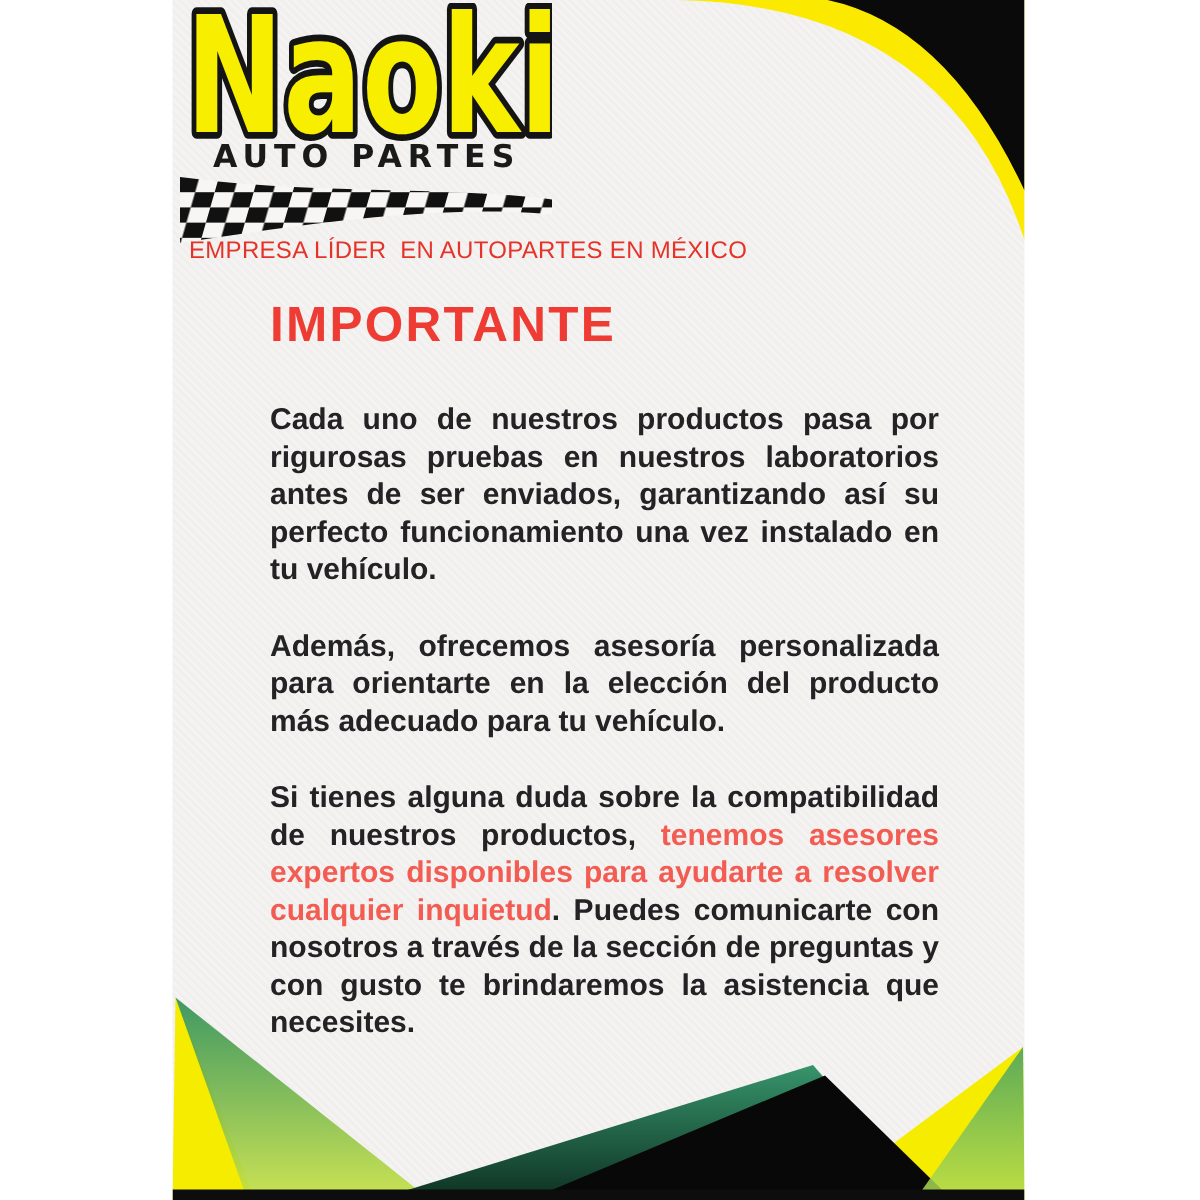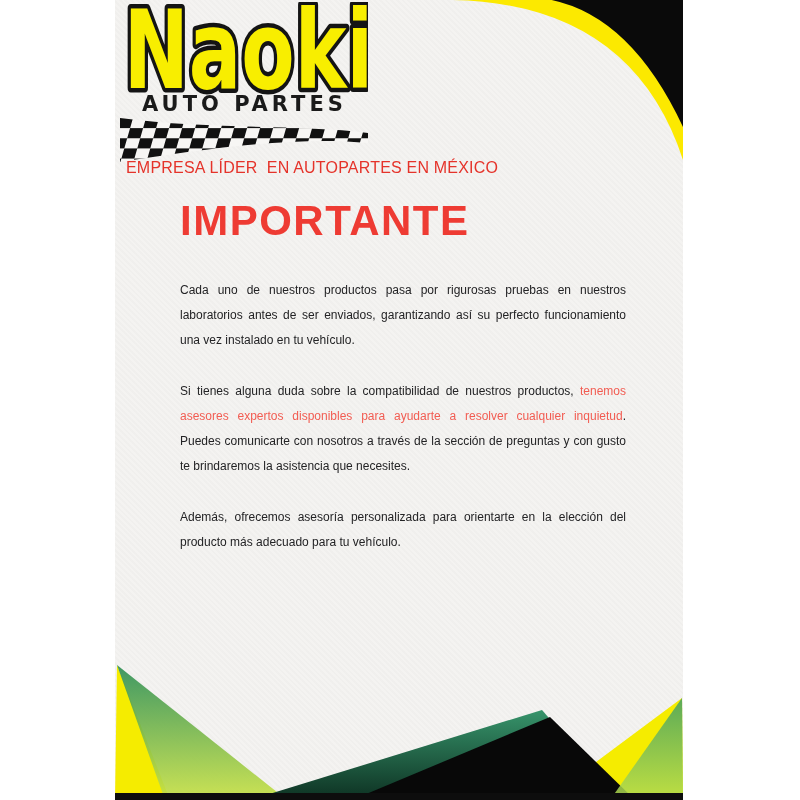"IMPORTANTE" .heading { font-size: 42px -> 33px }
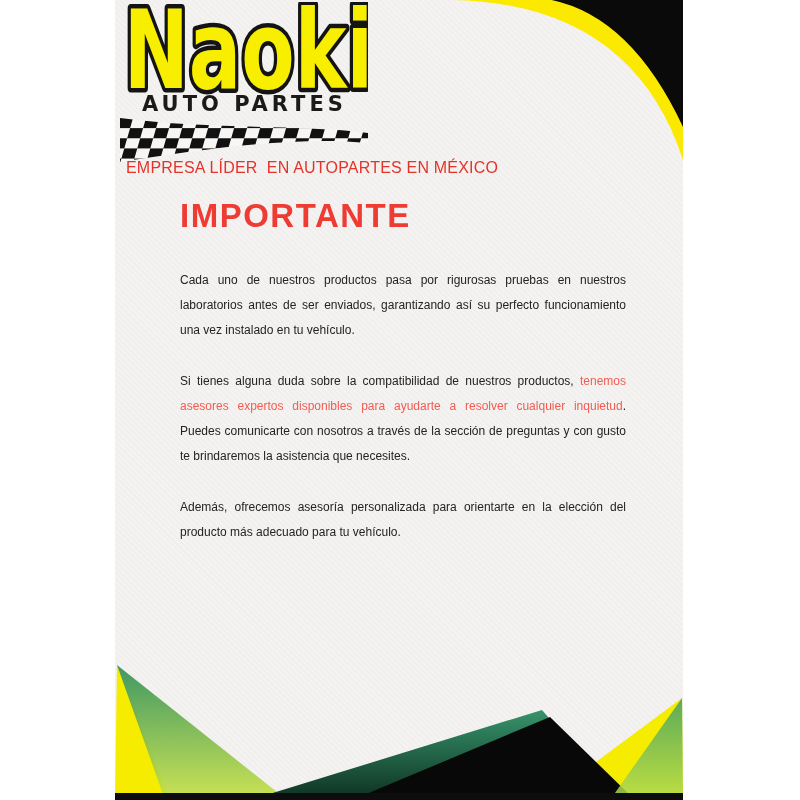"Cada uno de nuestros productos" .main-text p { font-size: 12px -> 20px; font-weight: normal -> bold }
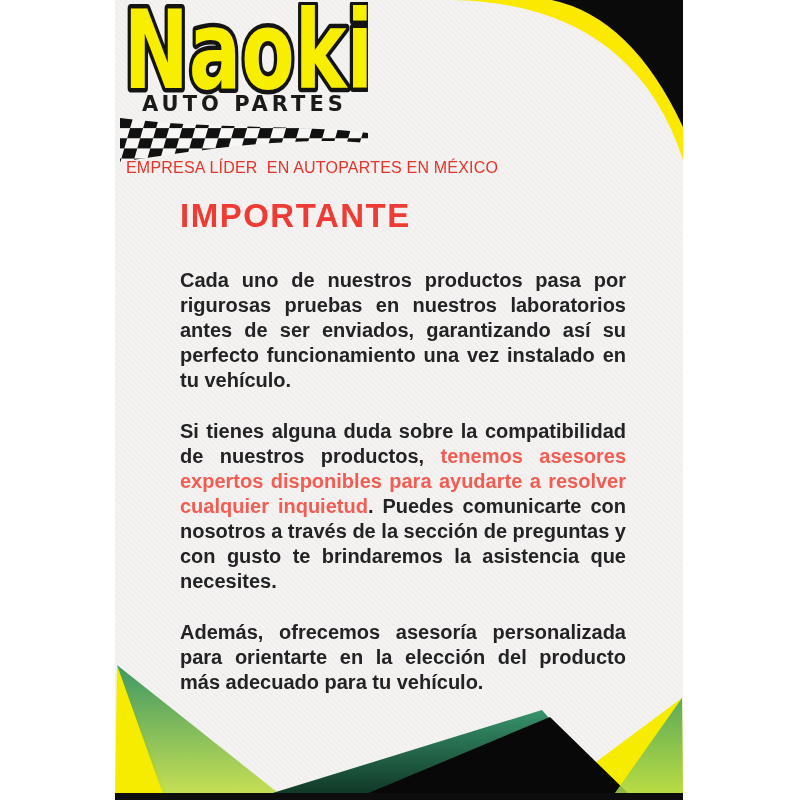"Si tienes alguna duda sobre" p { order: before "Además, ofrecemos asesoría personalizada" -> after "Además, ofrecemos asesoría personalizada" }
